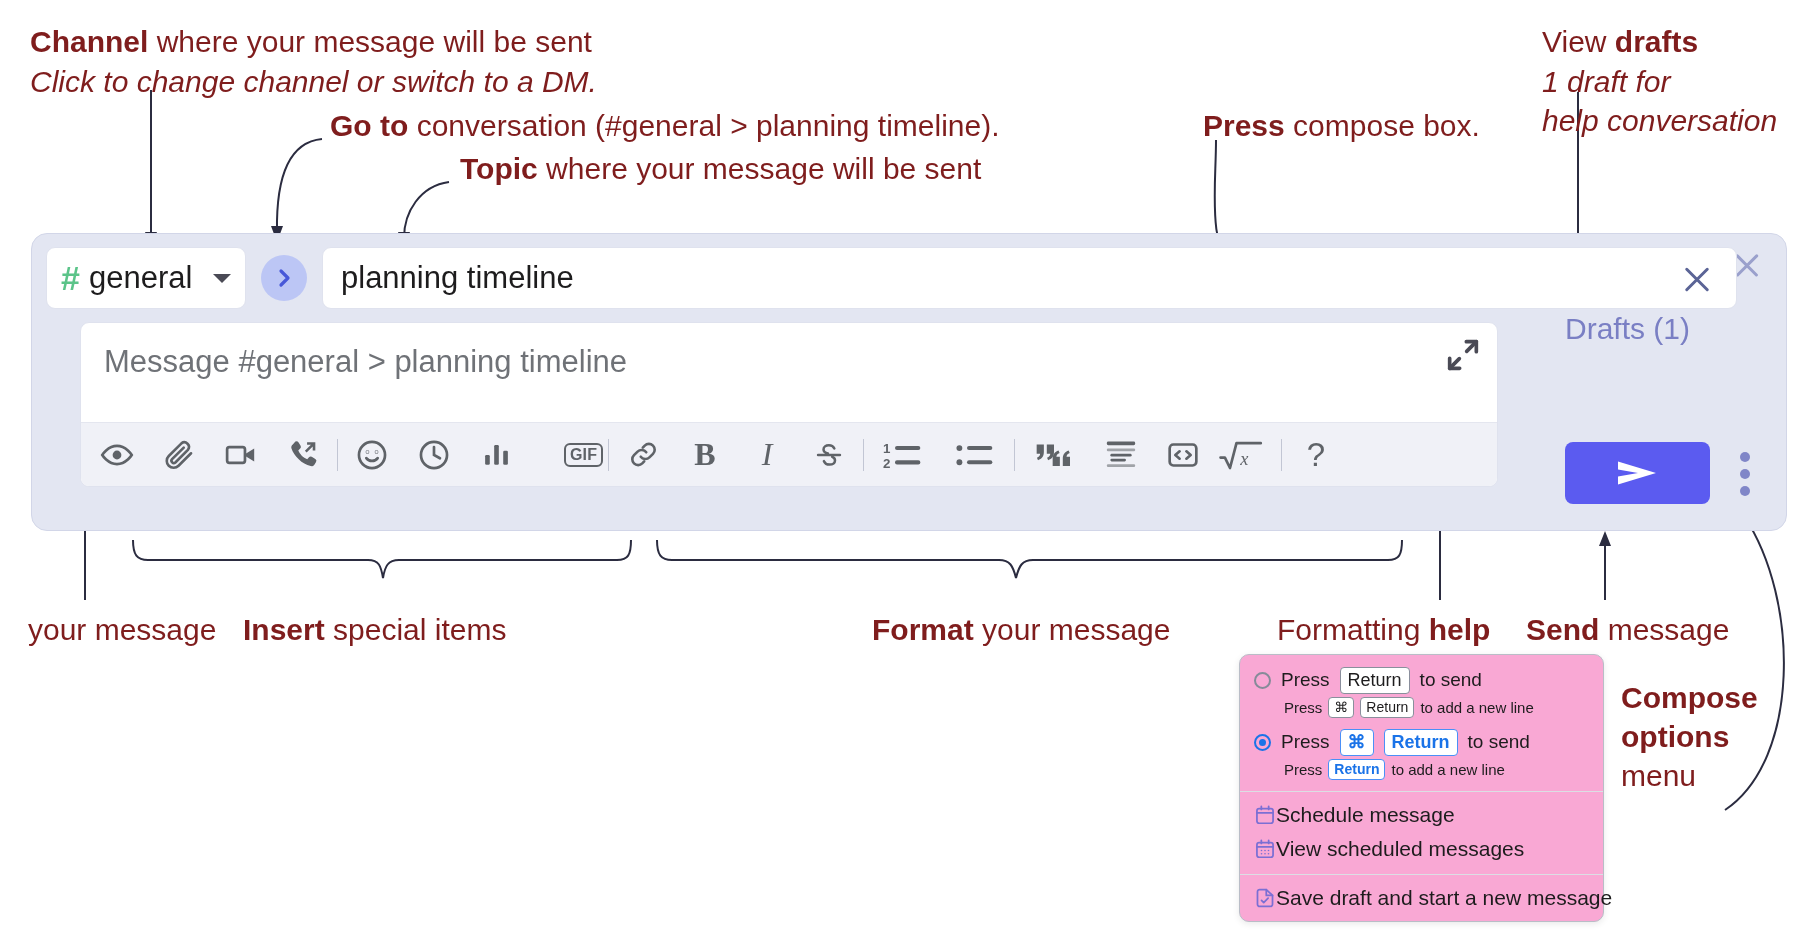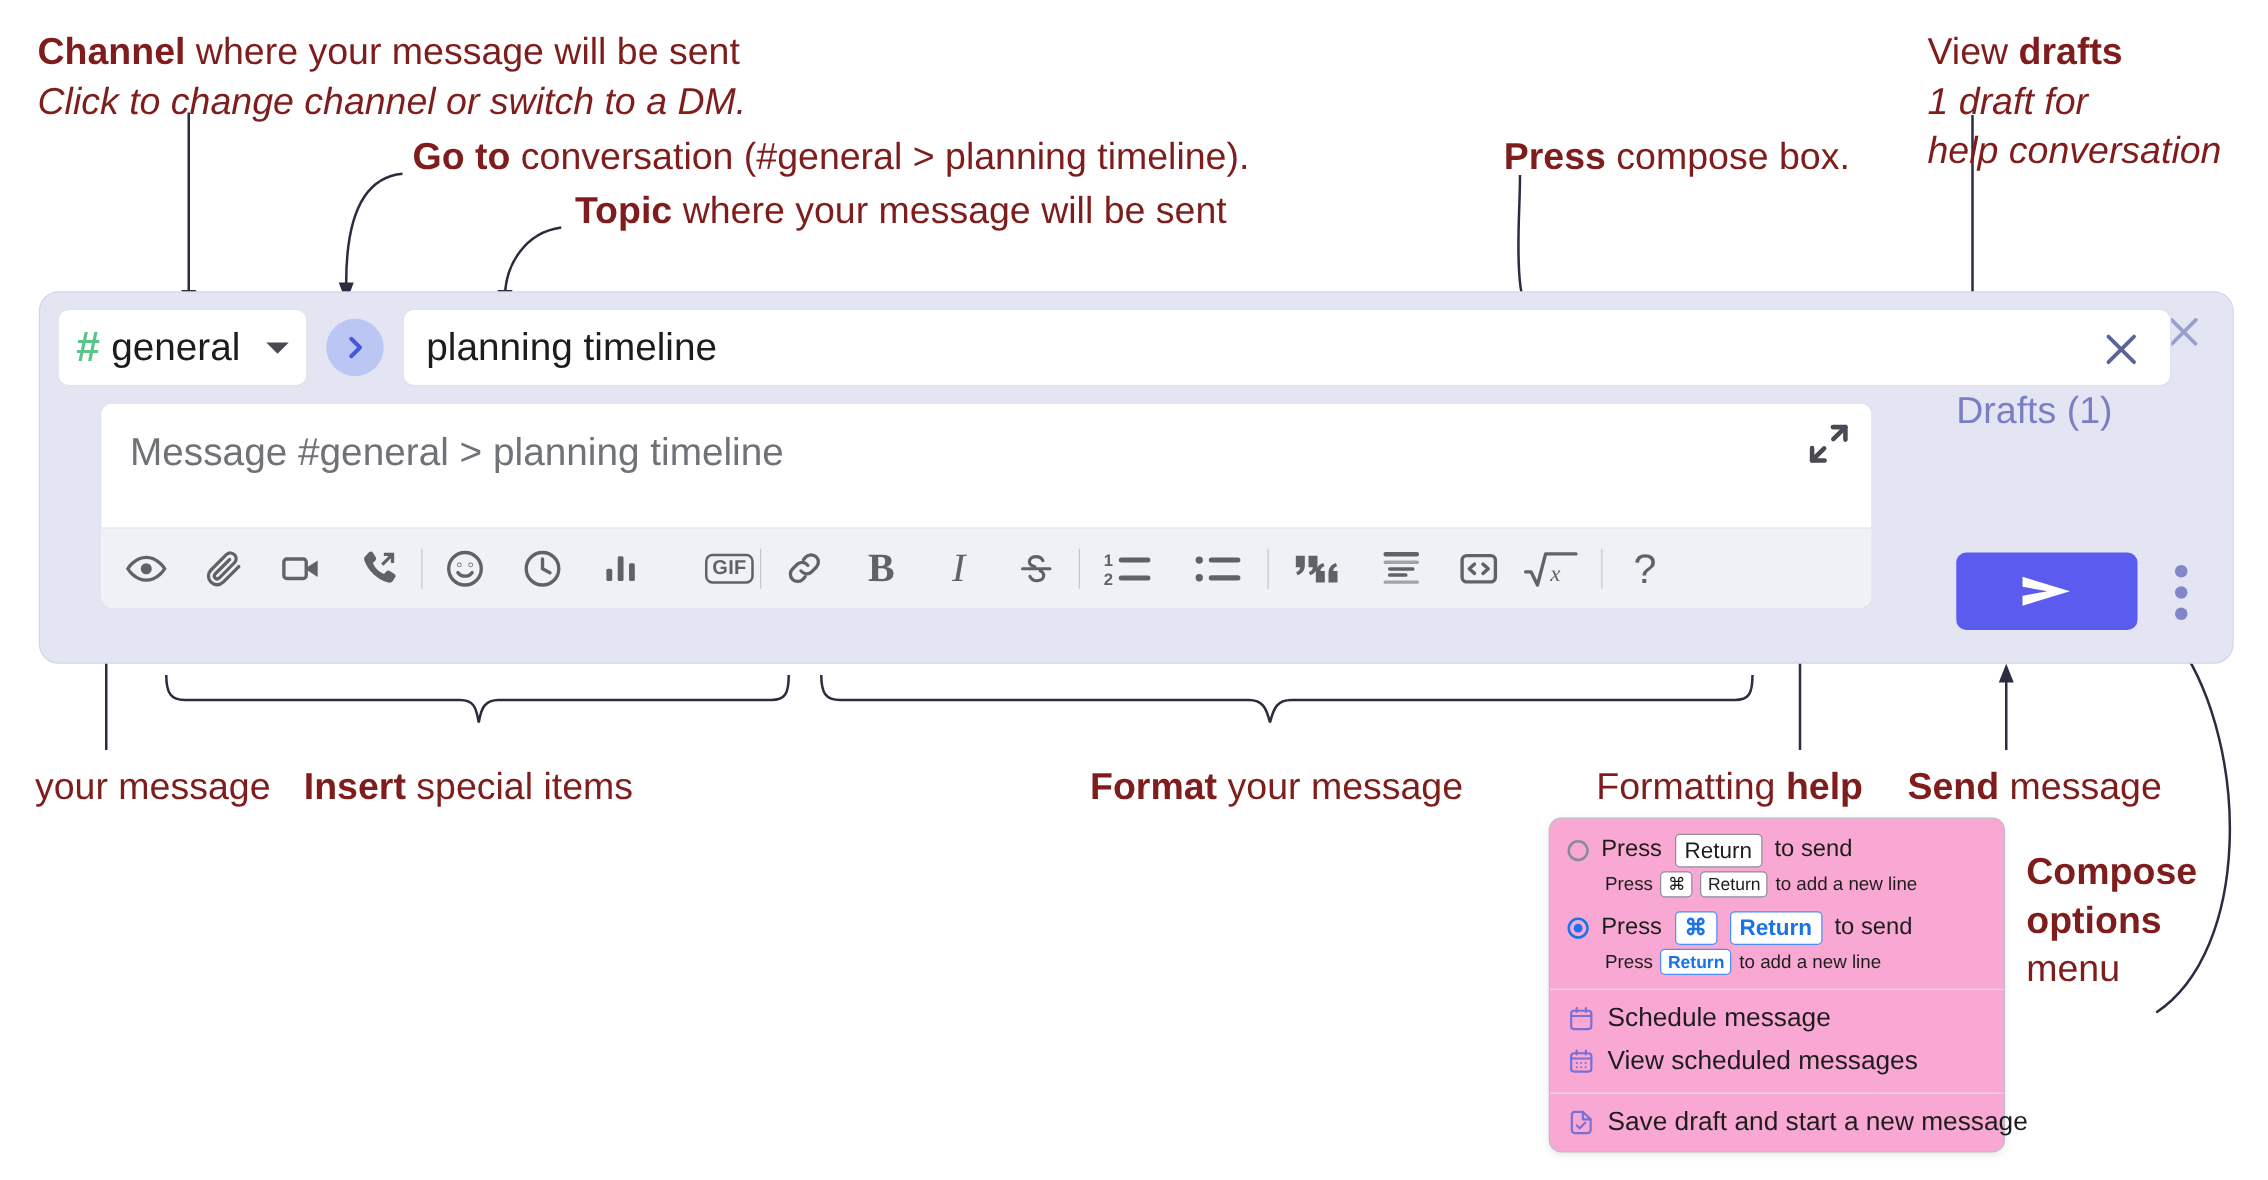"Schedule message" .mi { gap: 10px -> none }
